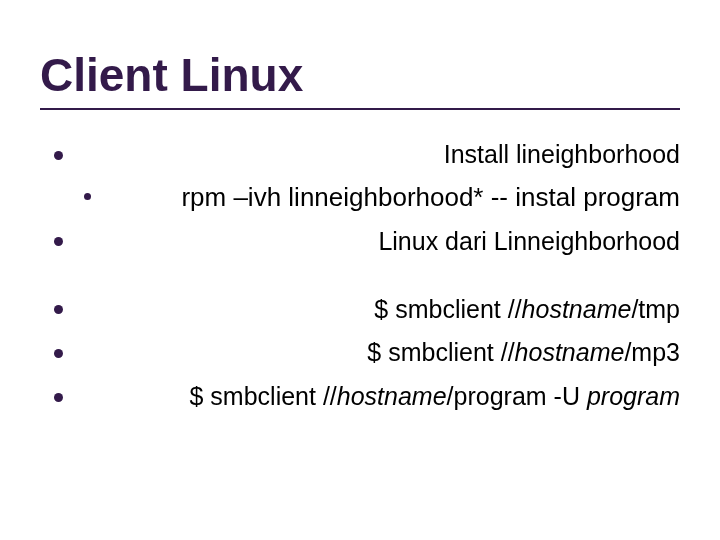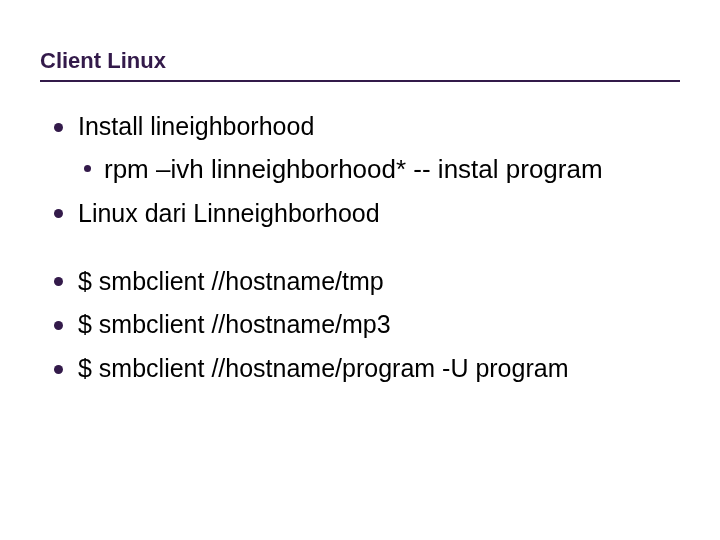"Client Linux" .title { font-size: 22px -> 46px }
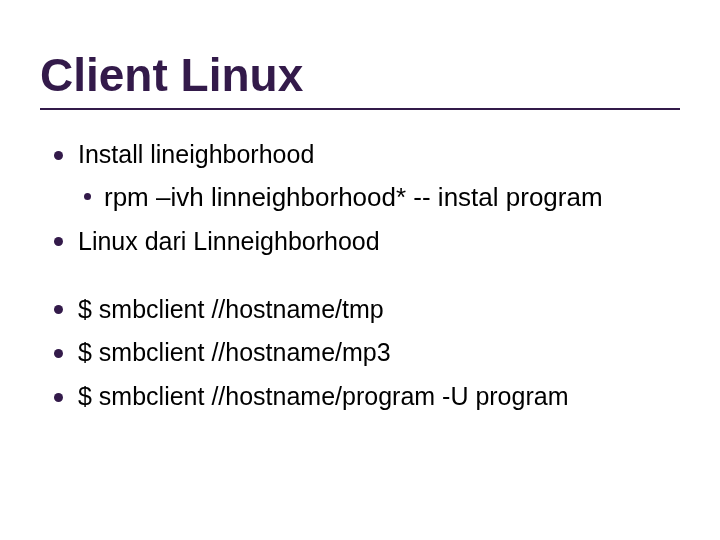"Install lineighborhood" ul.outer > li { text-align: none -> right }
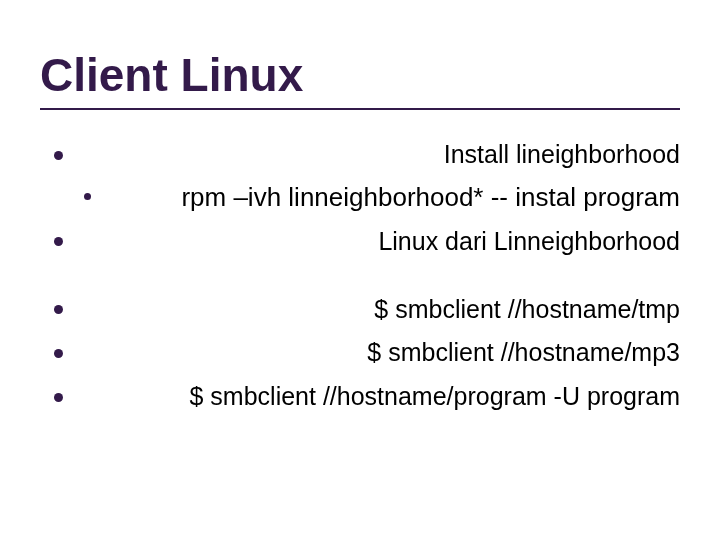"hostname" .i { font-style: none -> italic }
